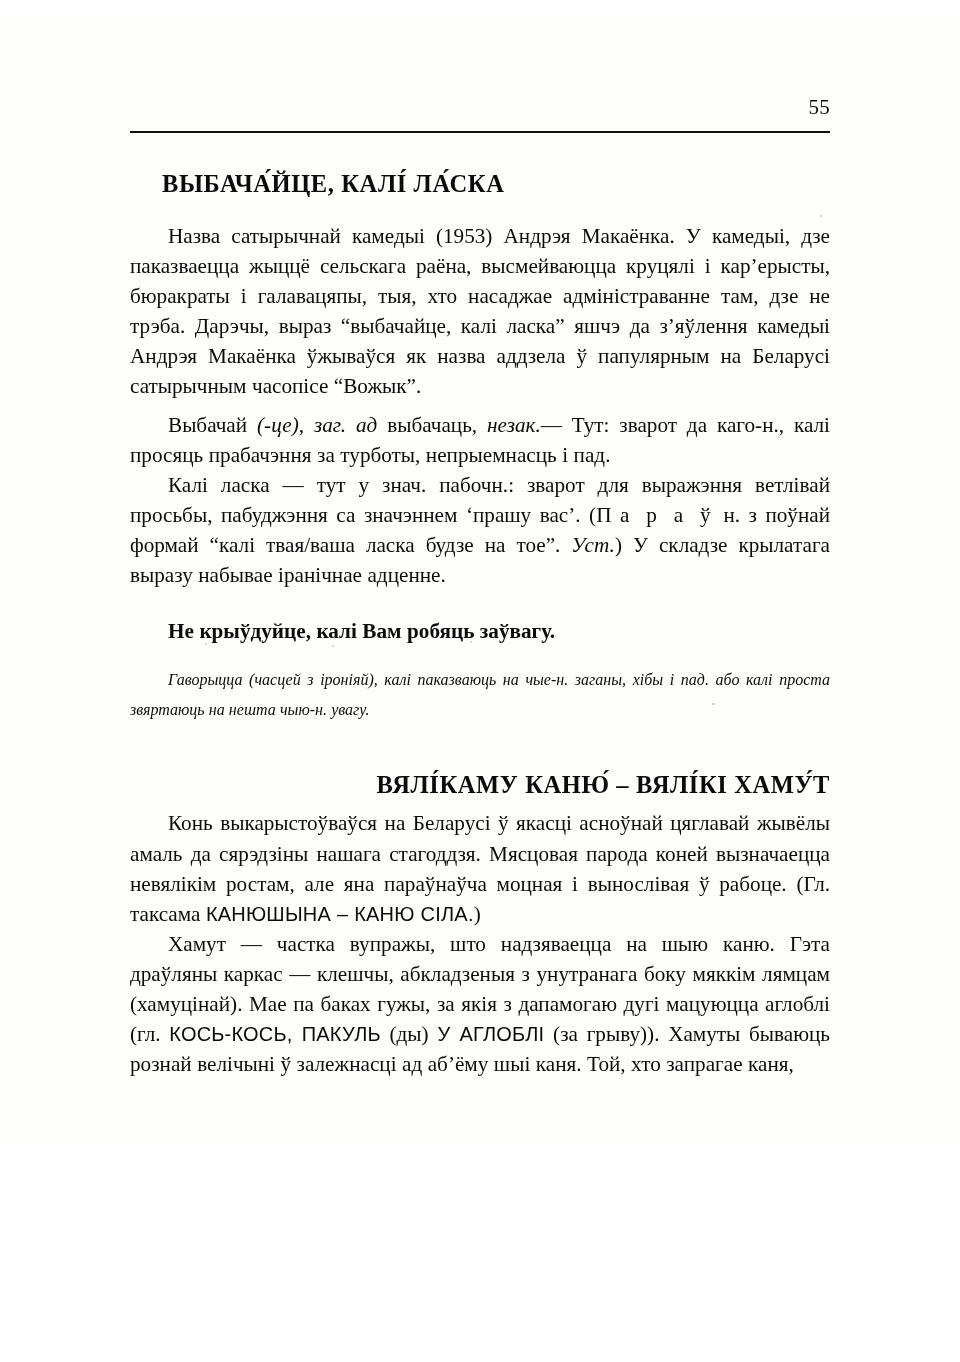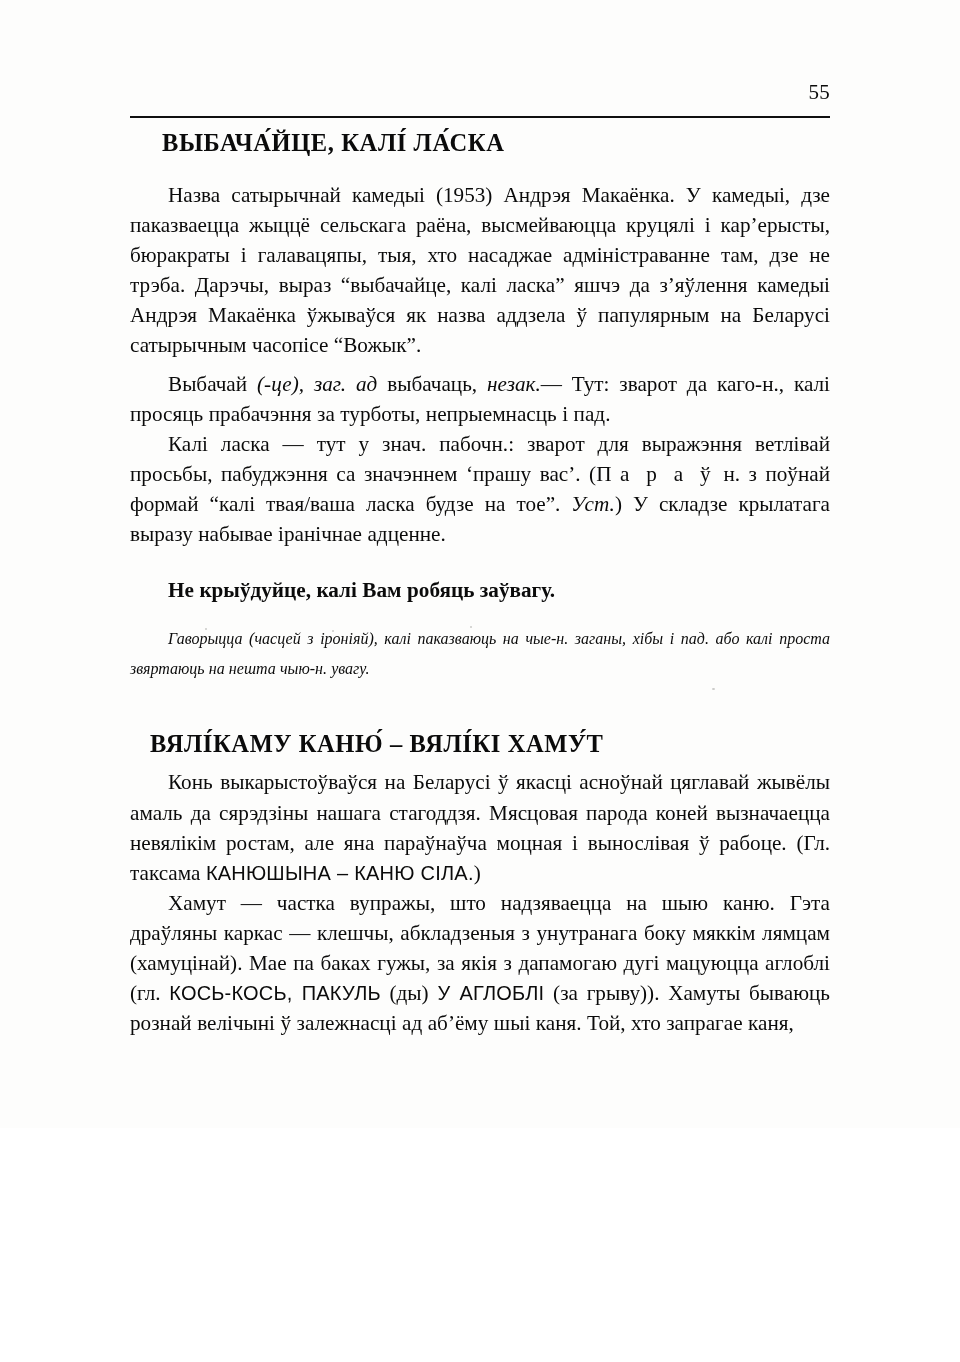"55" .page { margin: 0 auto -> 15px auto }
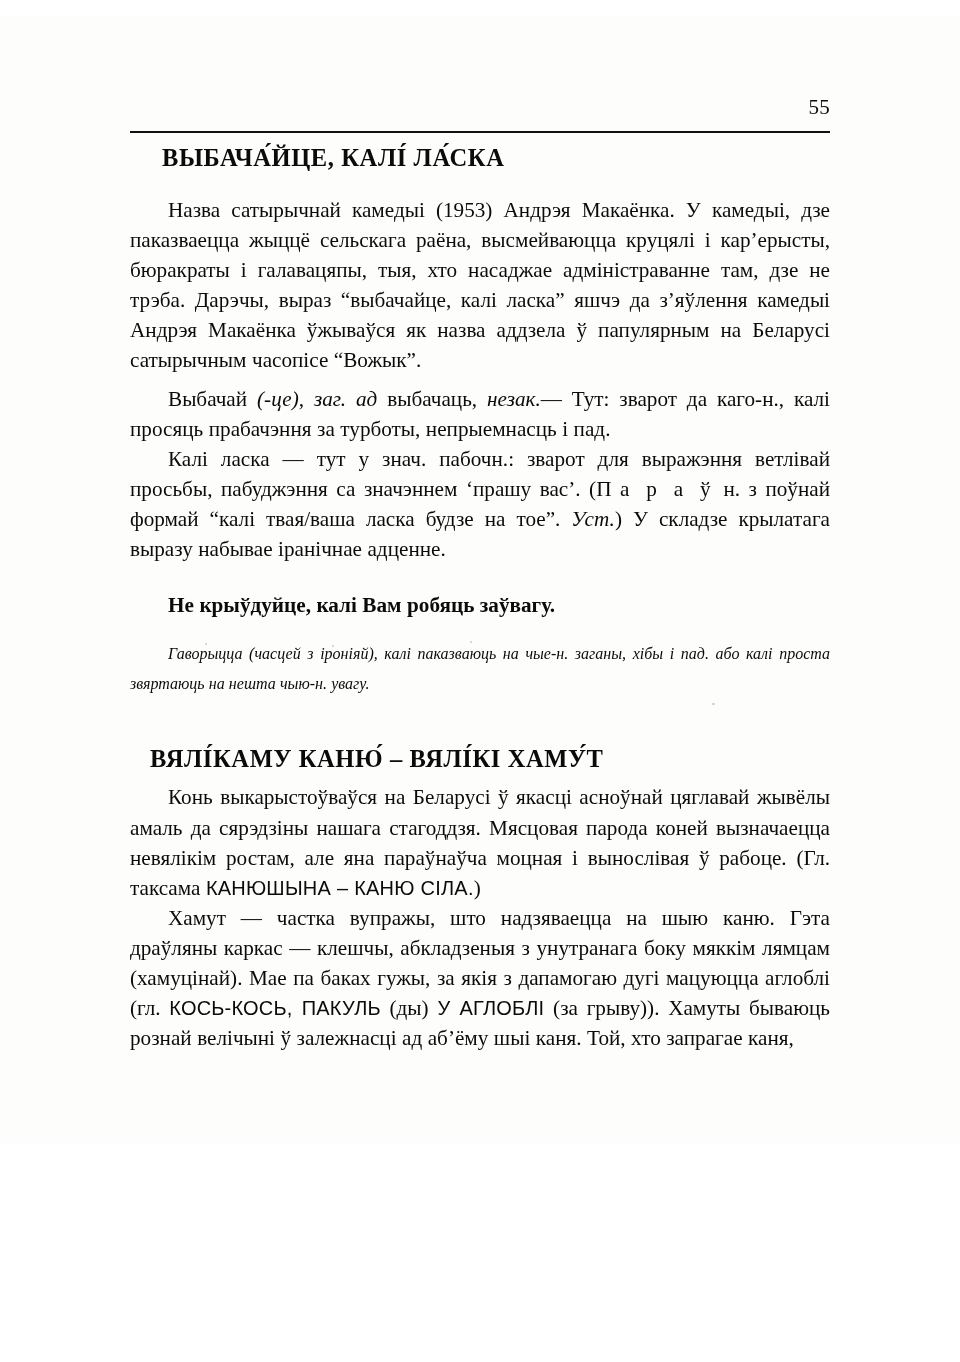"ВЫБАЧА́ЙЦЕ, КАЛІ́ ЛА́СКА" .col { top: 128px -> 154px }
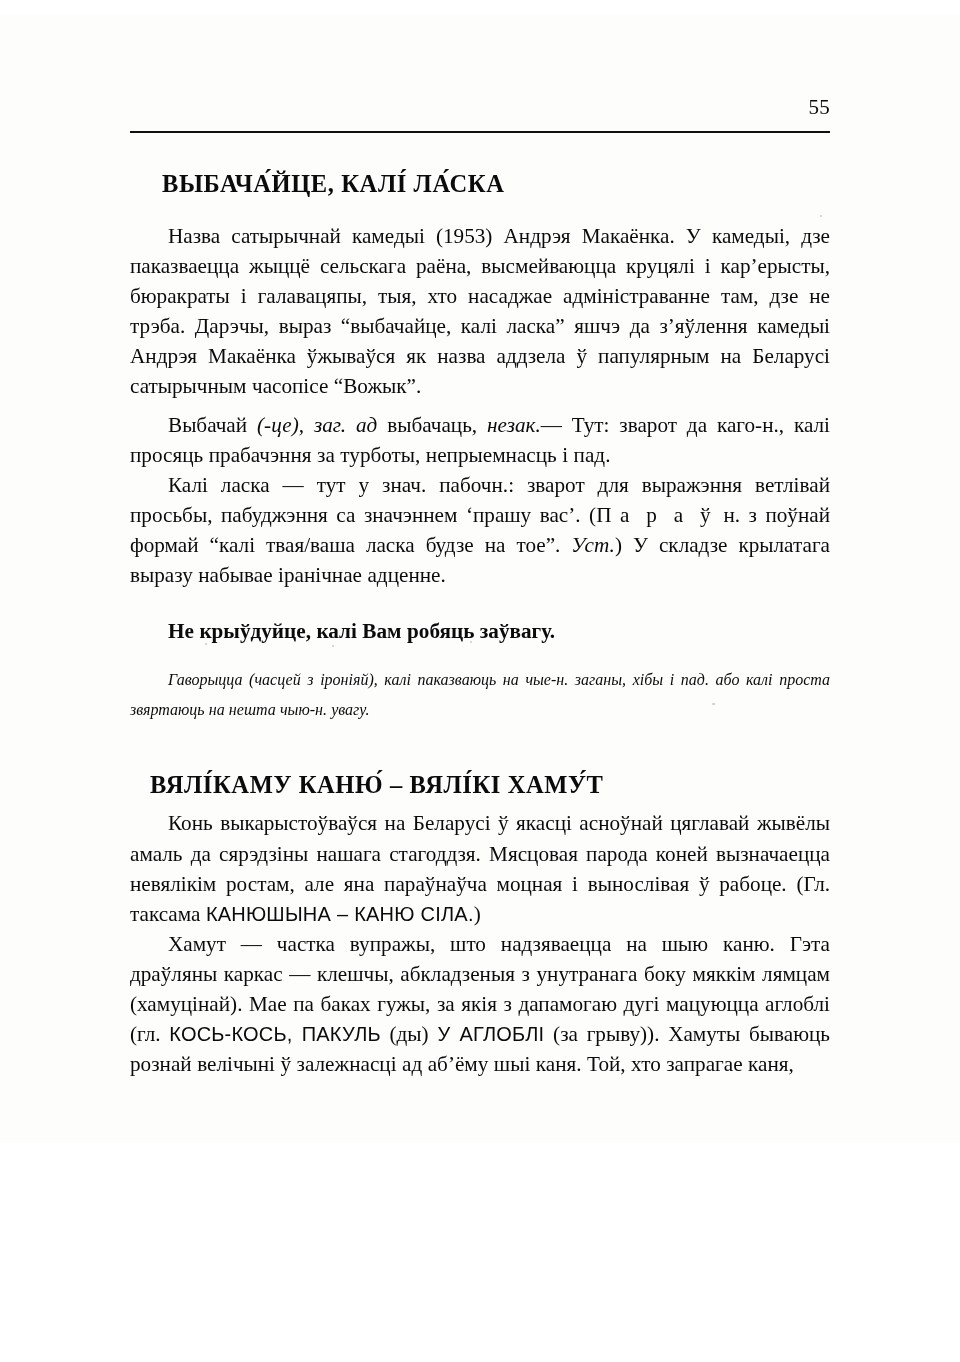"ВЯЛІ́КАМУ КАНЮ́ – ВЯЛІ́КІ ХАМУ́Т" h2.entry-head.second { text-align: none -> right }
